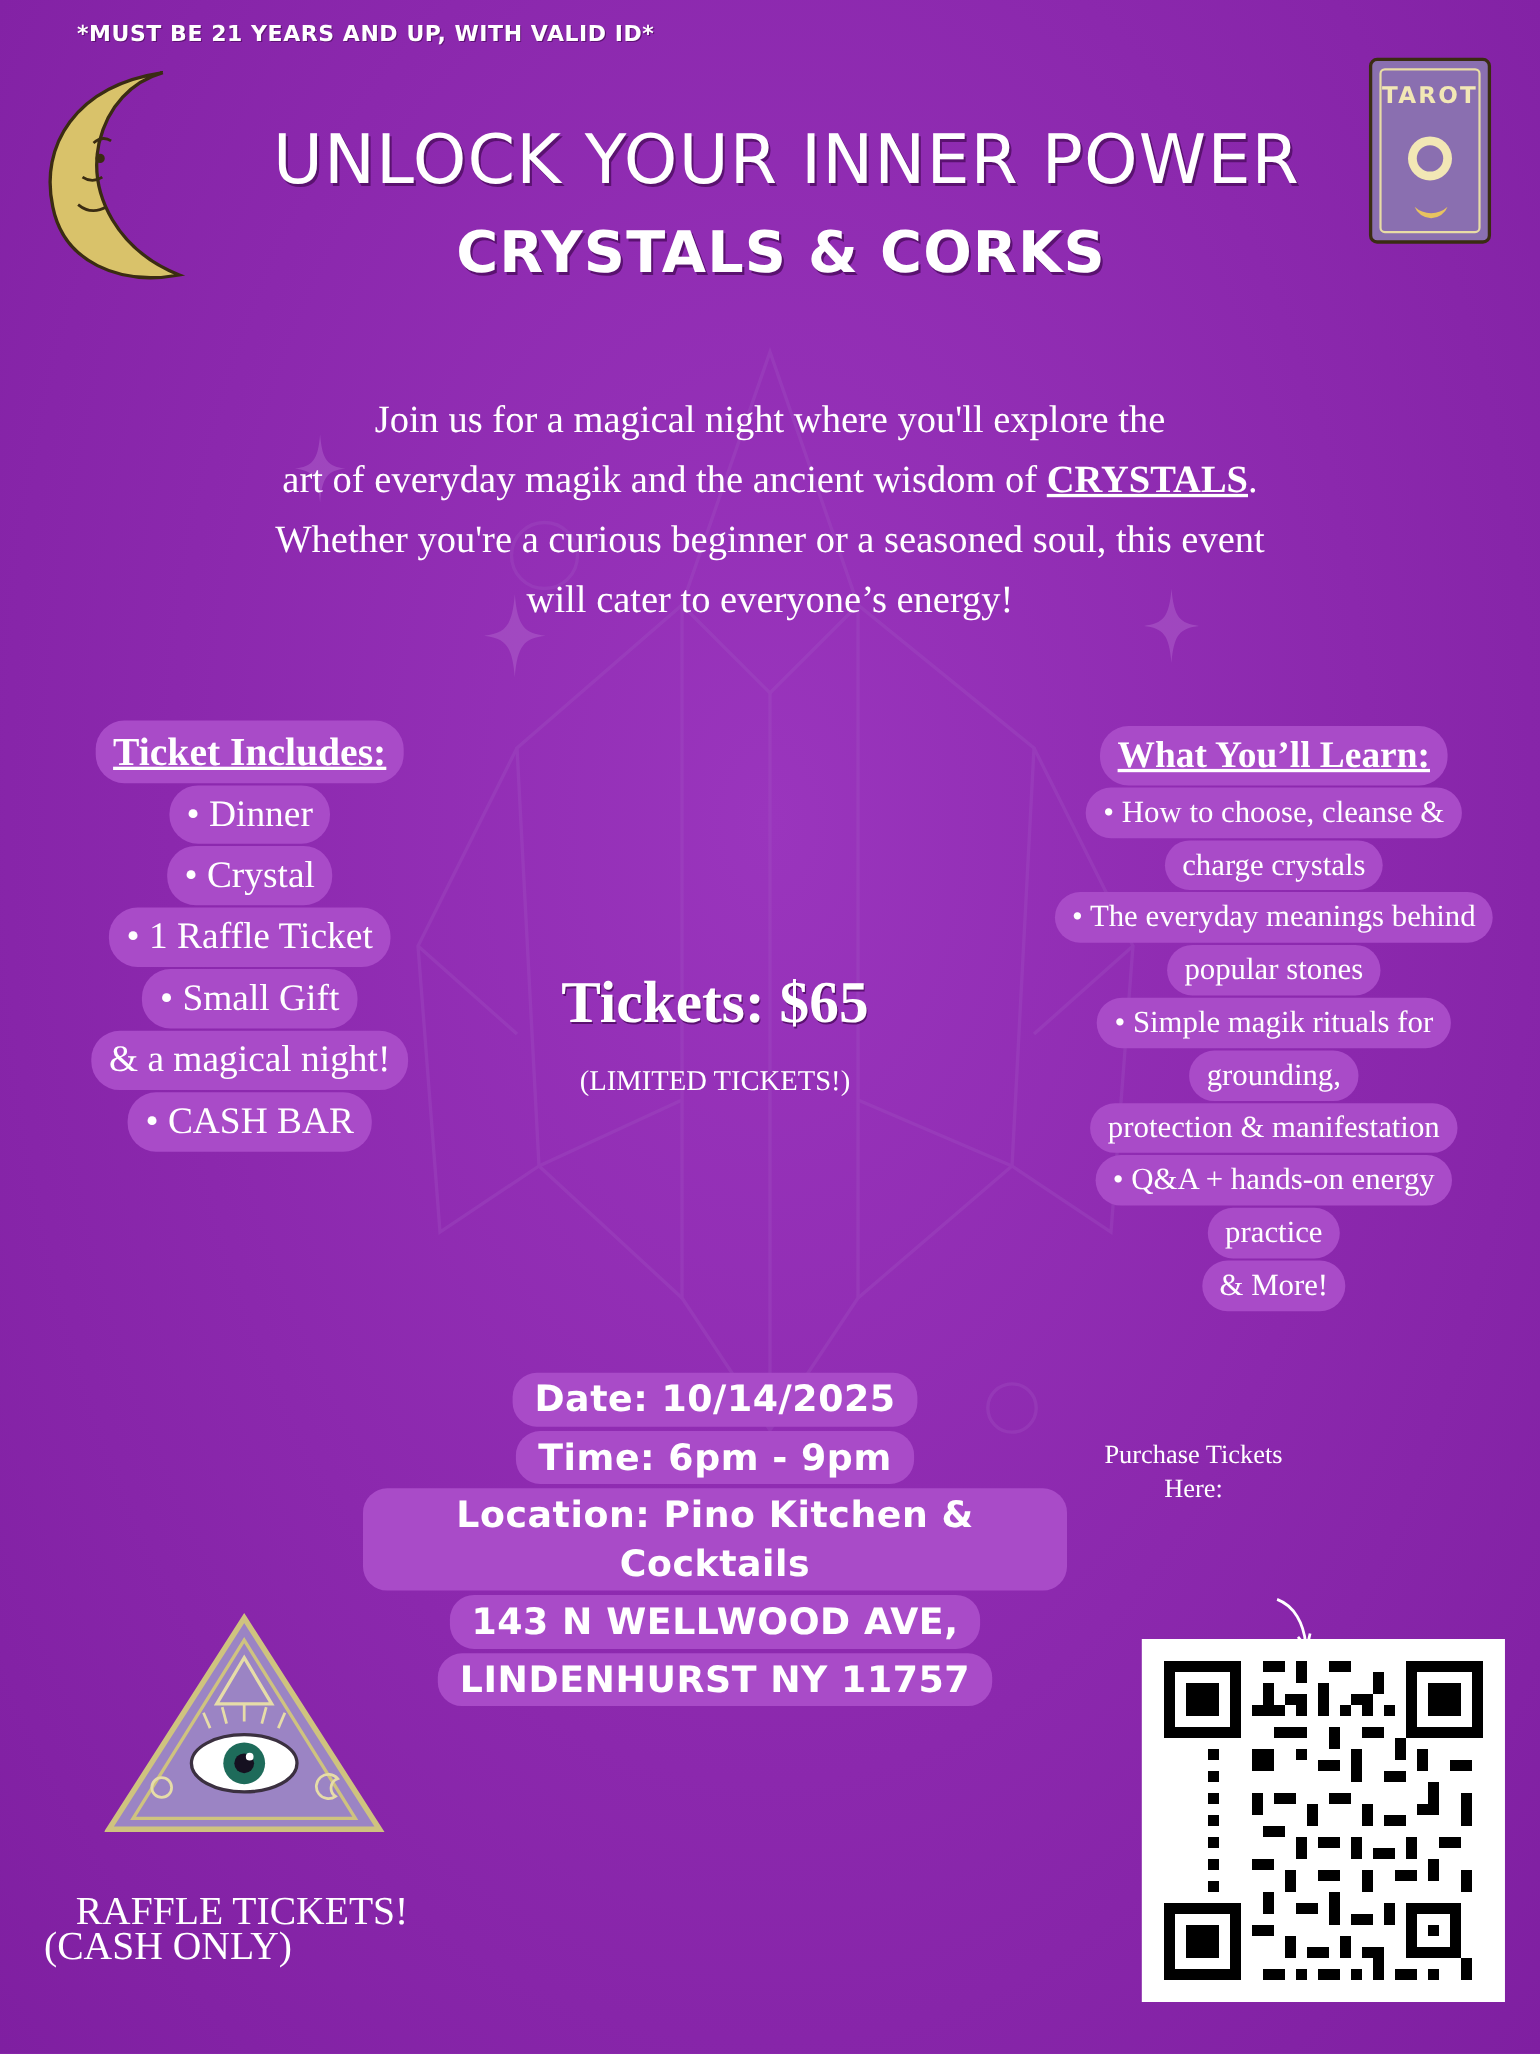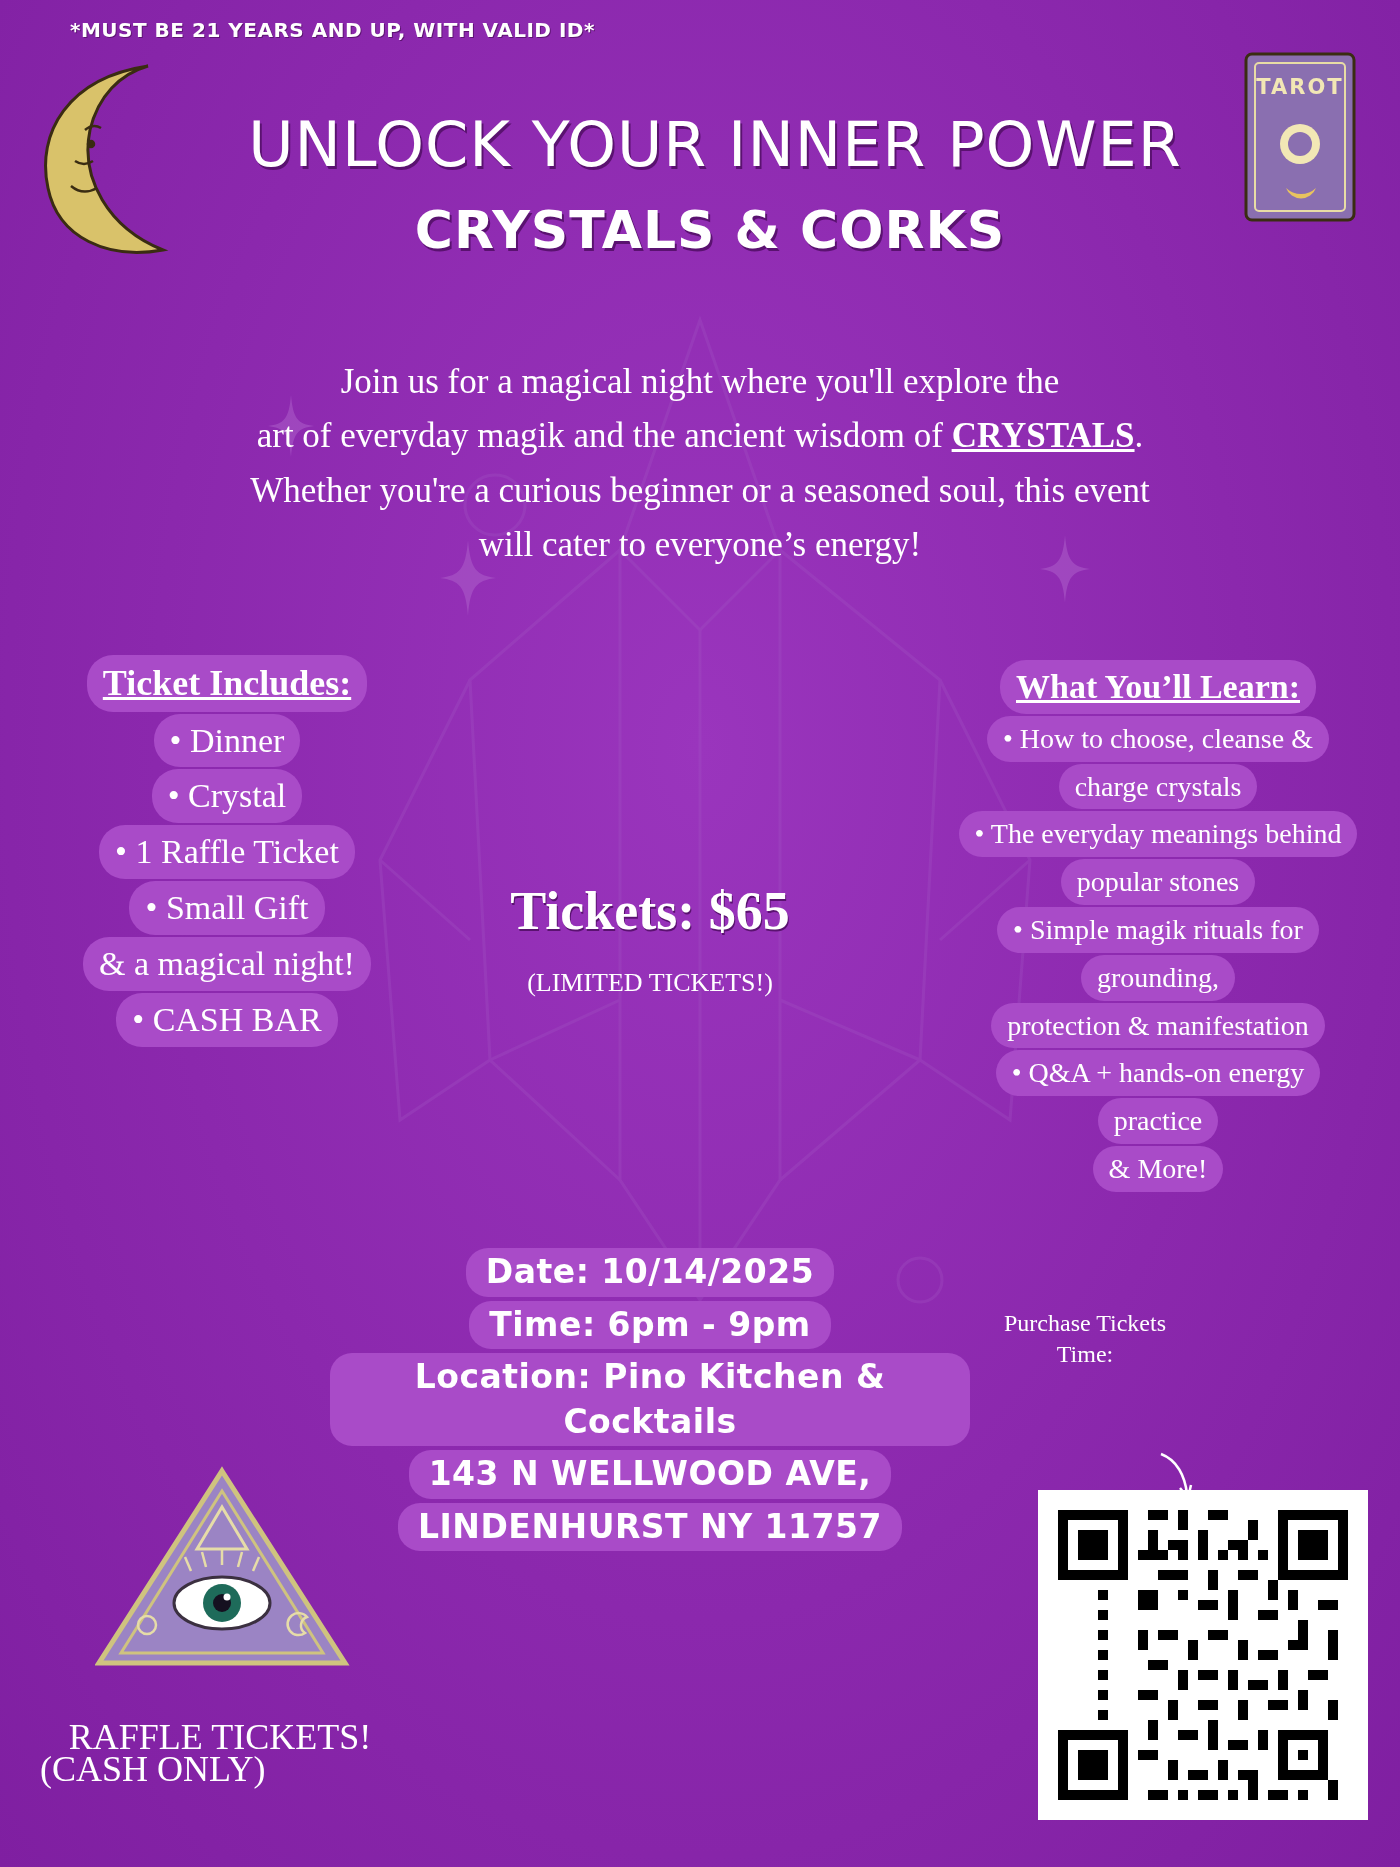"Time:" div { text: Time -> Here }
